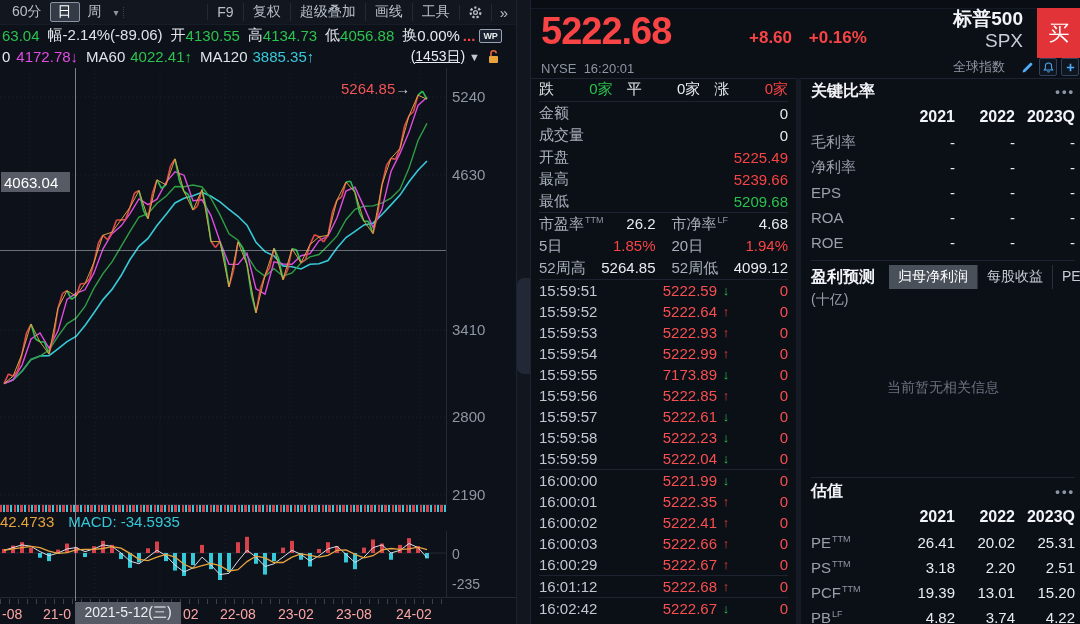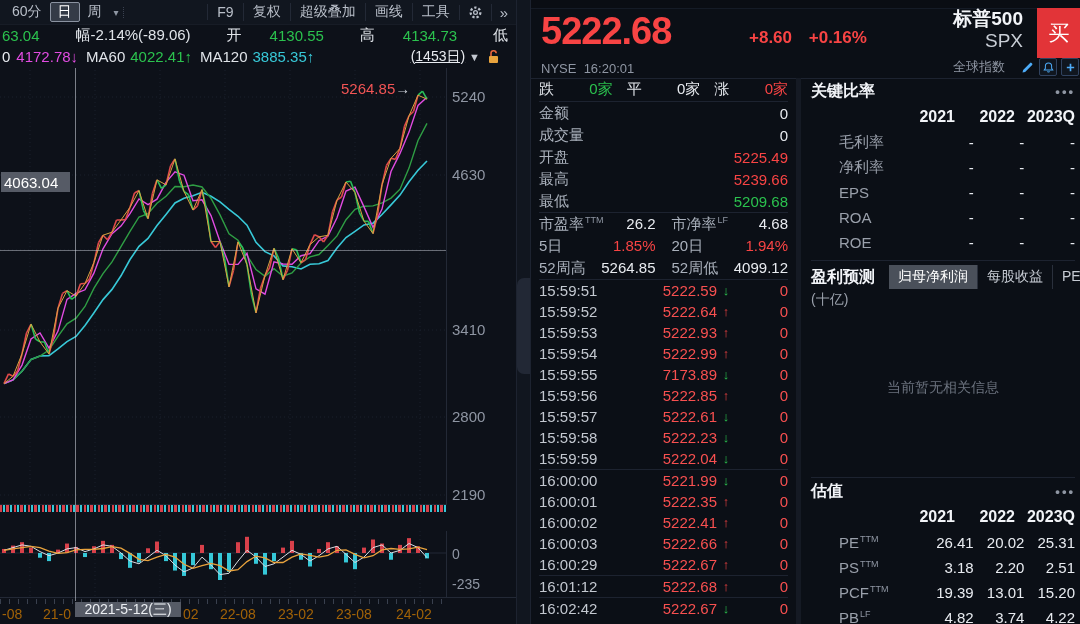"63.04" .ir1 { gap: 28px -> none }
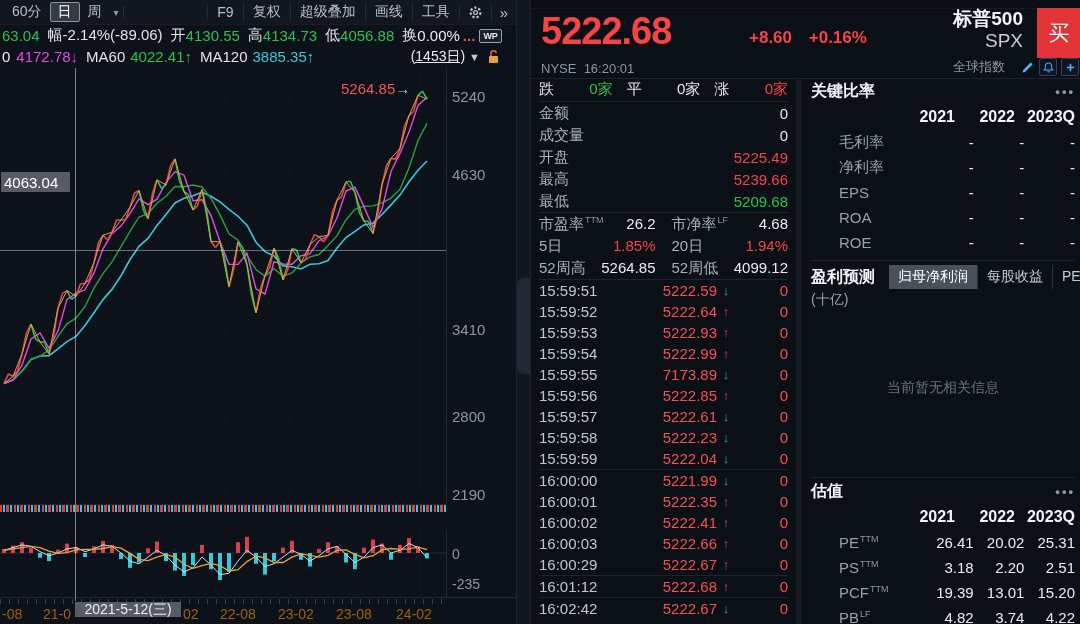"毛利率" .rrow { margin-left: 28px -> none }
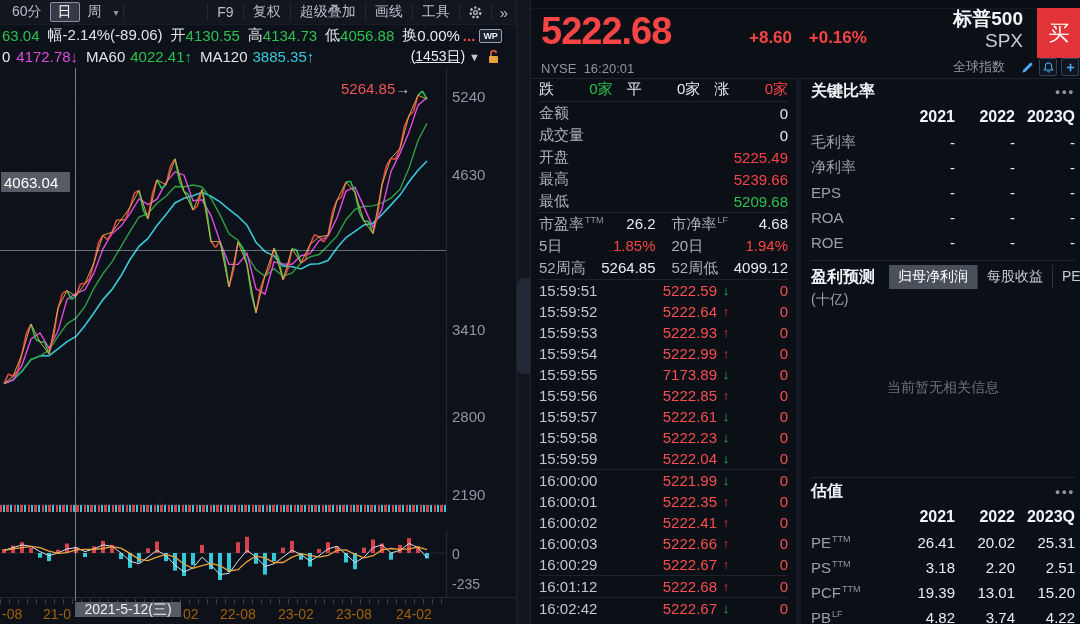"42.4733" div.macdlabels { html: none -> <div> <span>42.4733</span> <span>MACD: -34.5935</span> </div> }
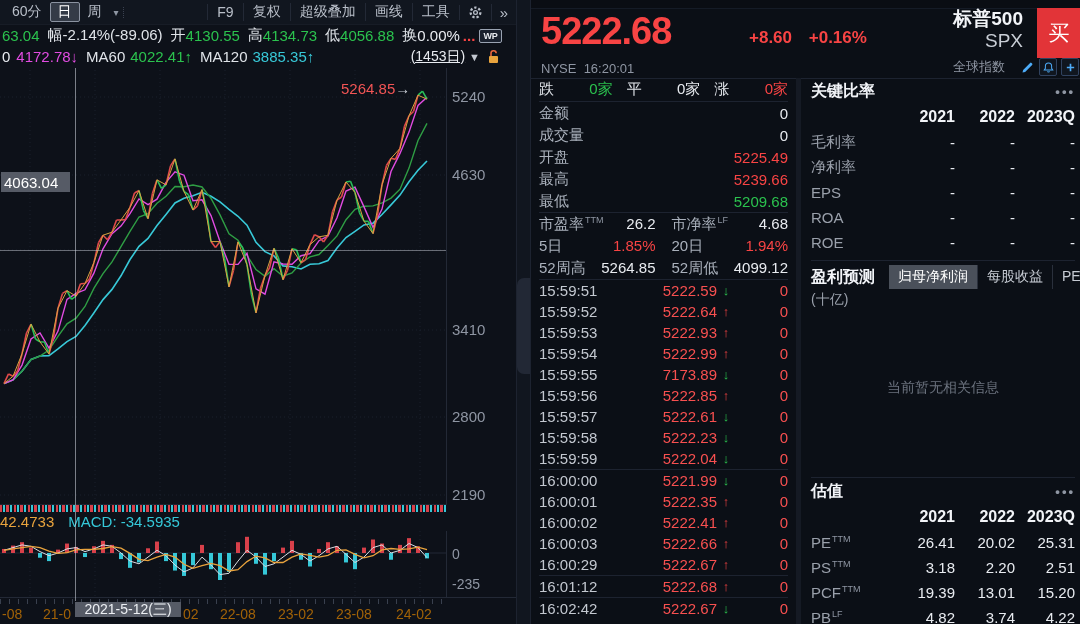"-08" .xlab { color: #a16207 -> #fca5a5 }
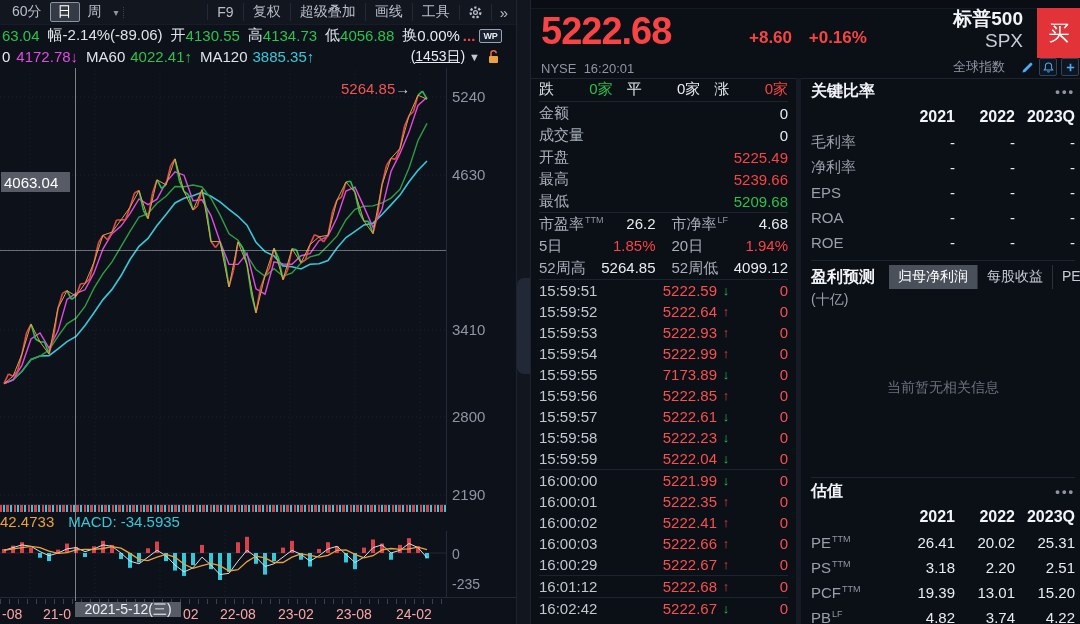"2021-5-12(三)" .xcross { height: 15px -> 22px }
